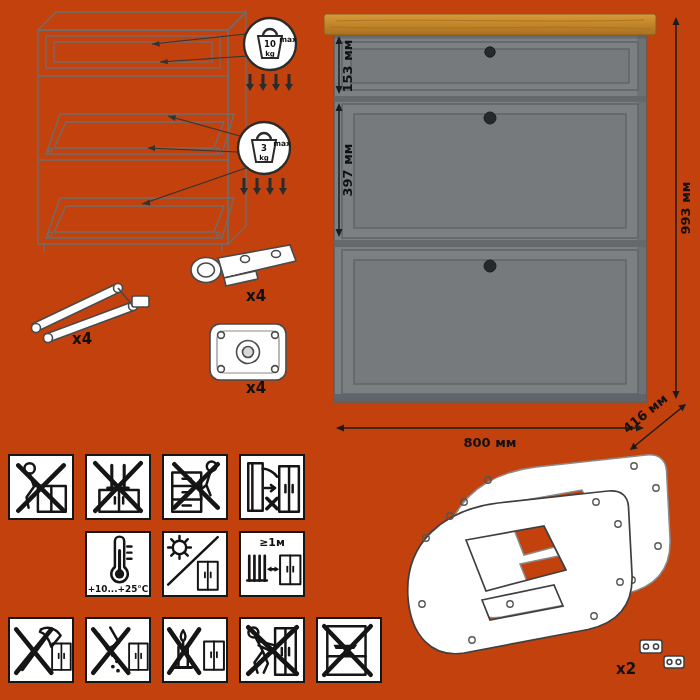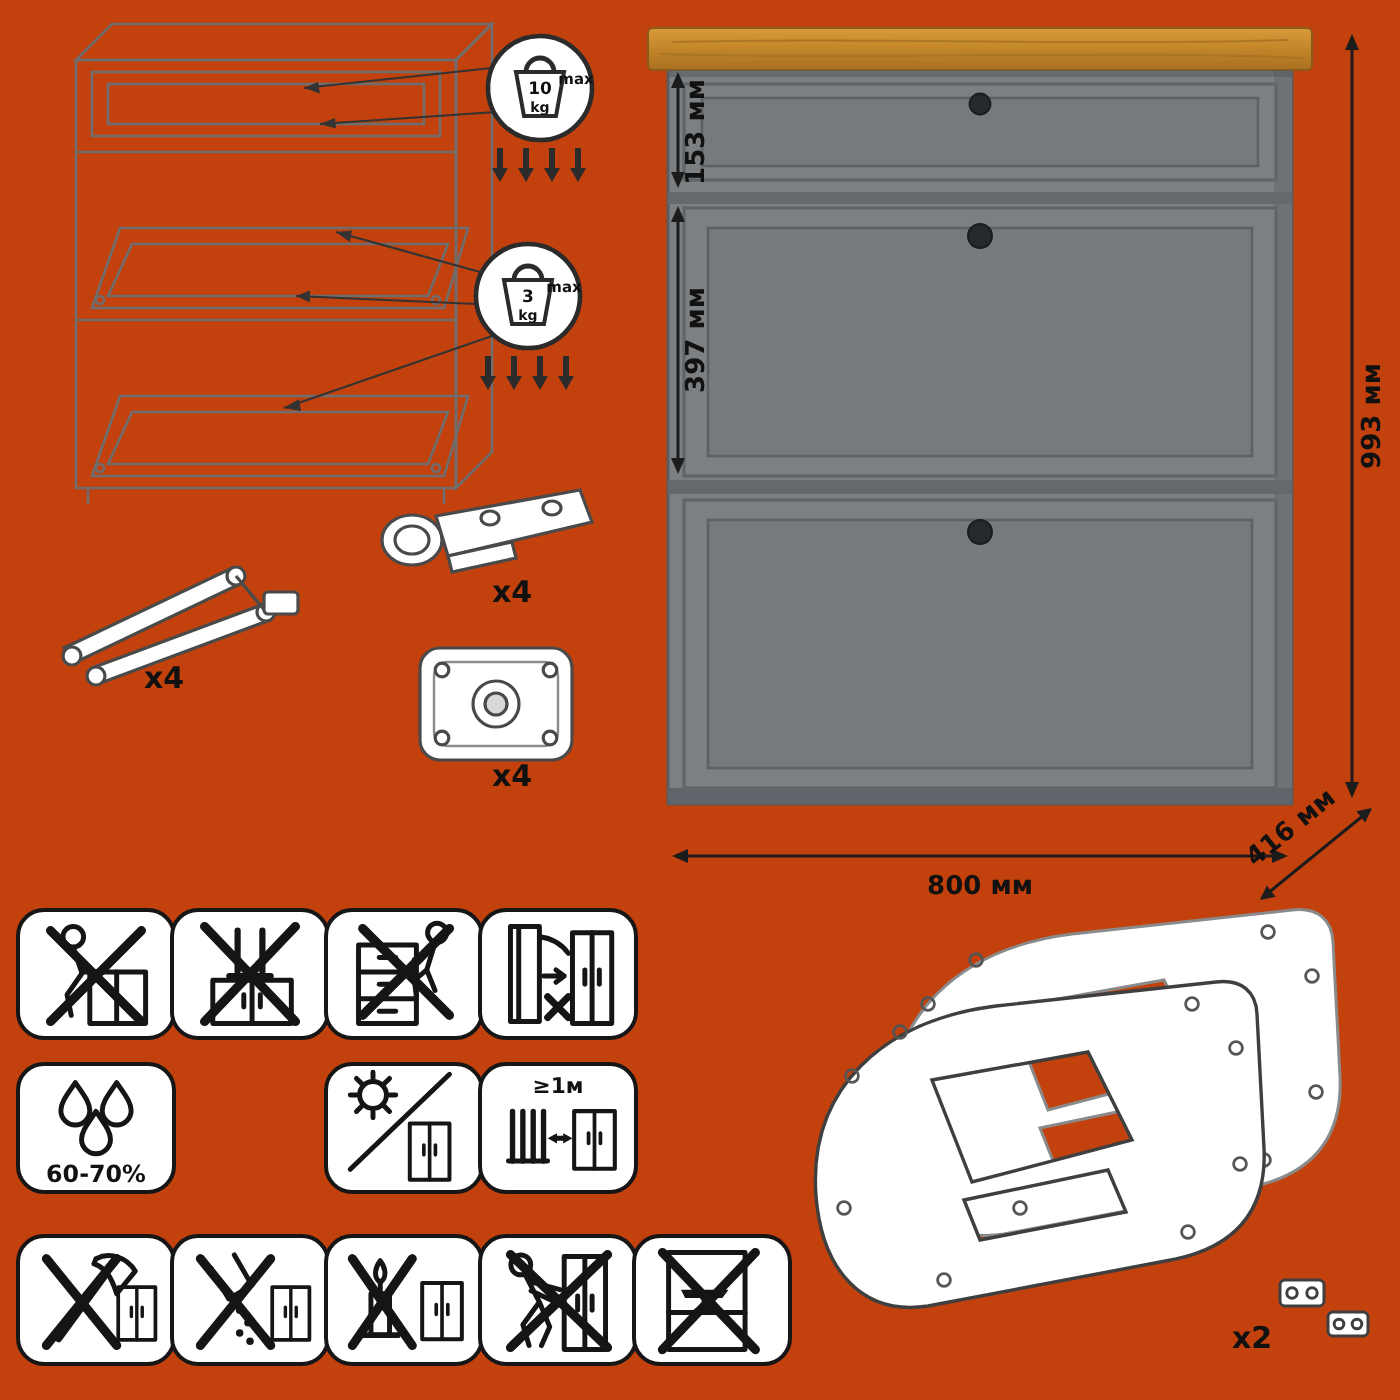"≥1м" .picto { border-radius: 14px -> 0; width: 80px -> 66px }
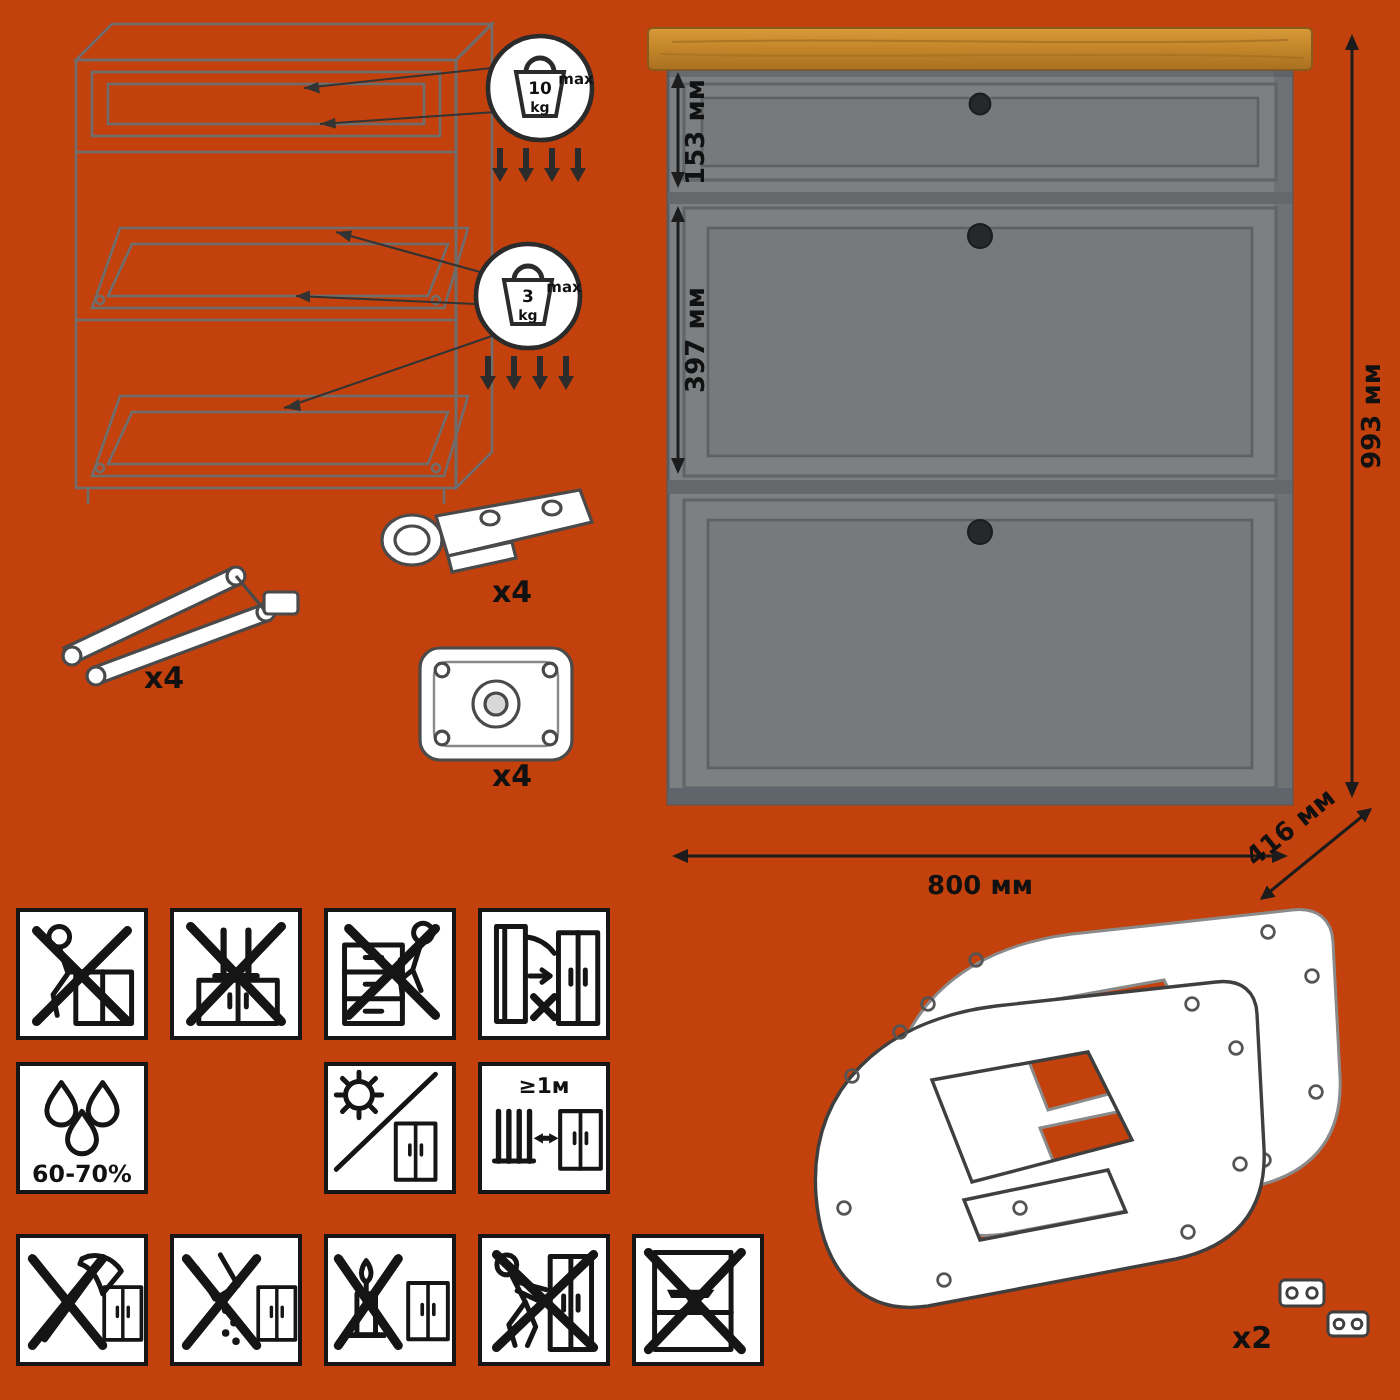"60-70%" div.picto { html: <div> <svg> <use></use> <use></use> <use></use> <text>60-70%</text> </svg> </div> -> none }
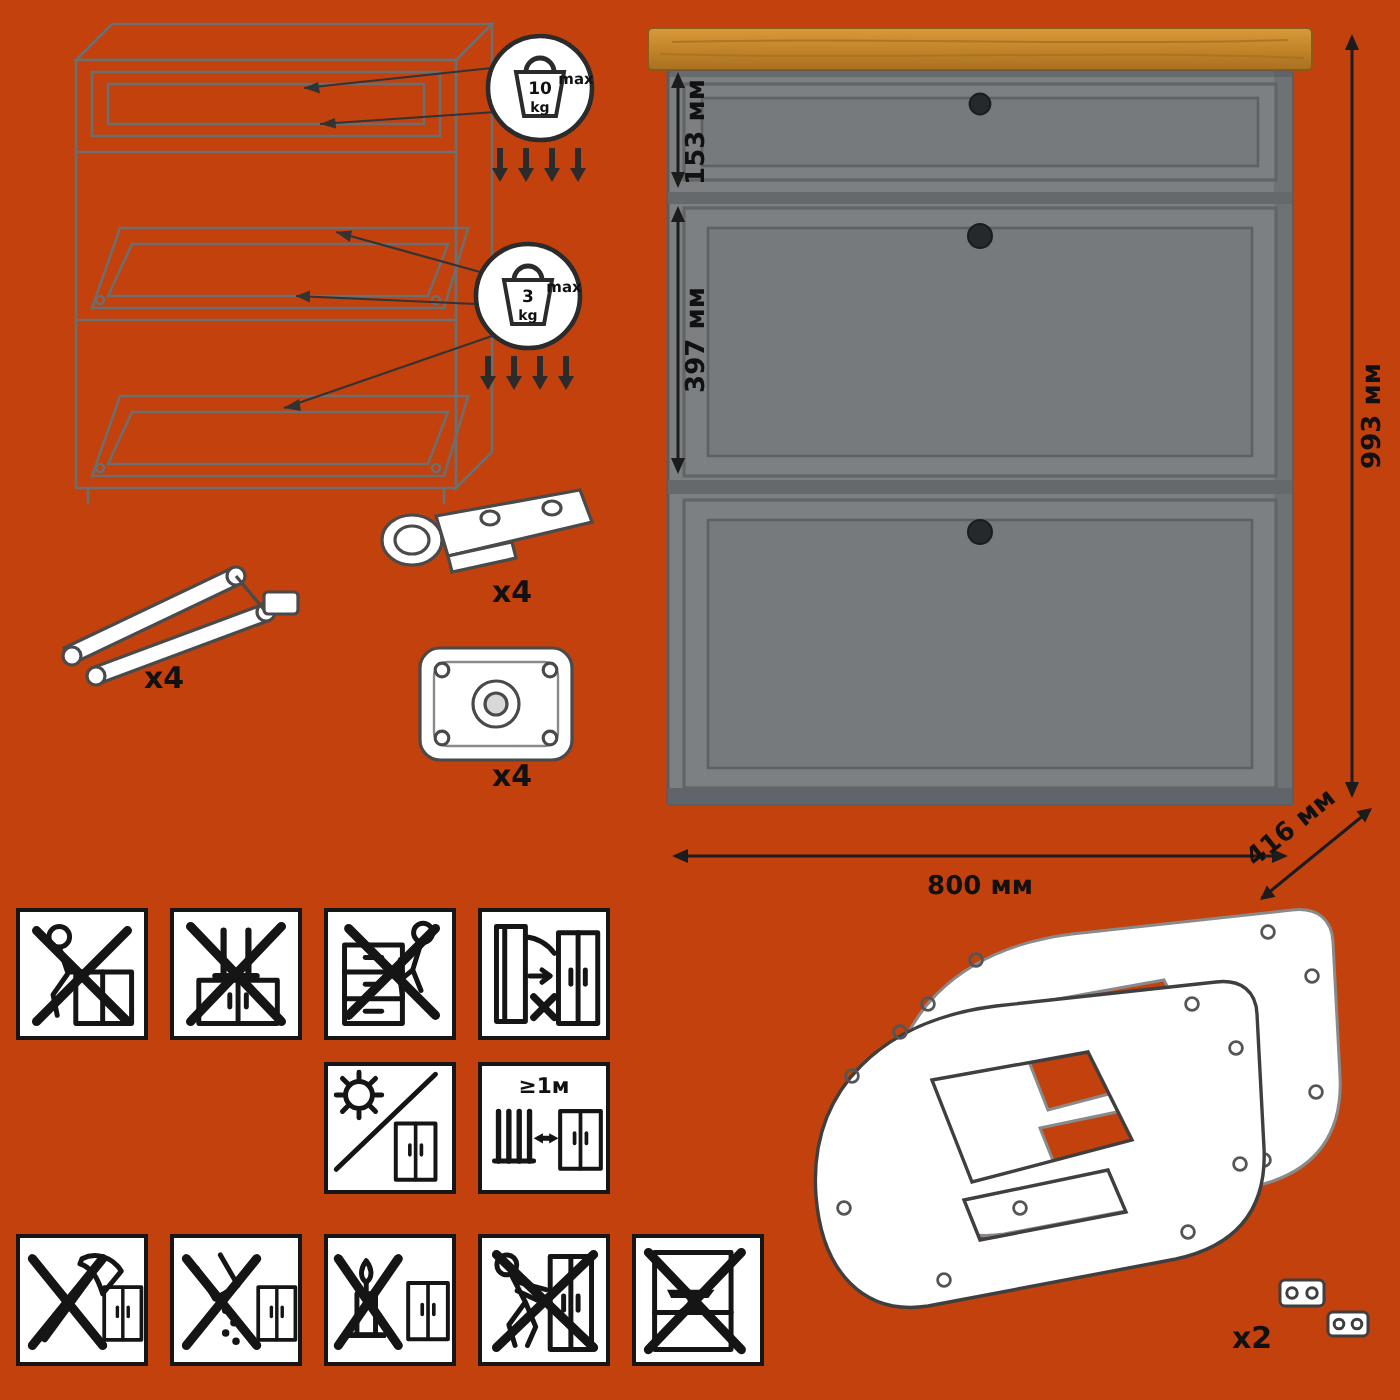"+10...+25°C" div.picto { html: none -> <div> <svg> <path></path> <line></line> <circle></circle> <line></line> <line></line> <line></line> <text>+10...+25°C</text> </svg> </div> }
